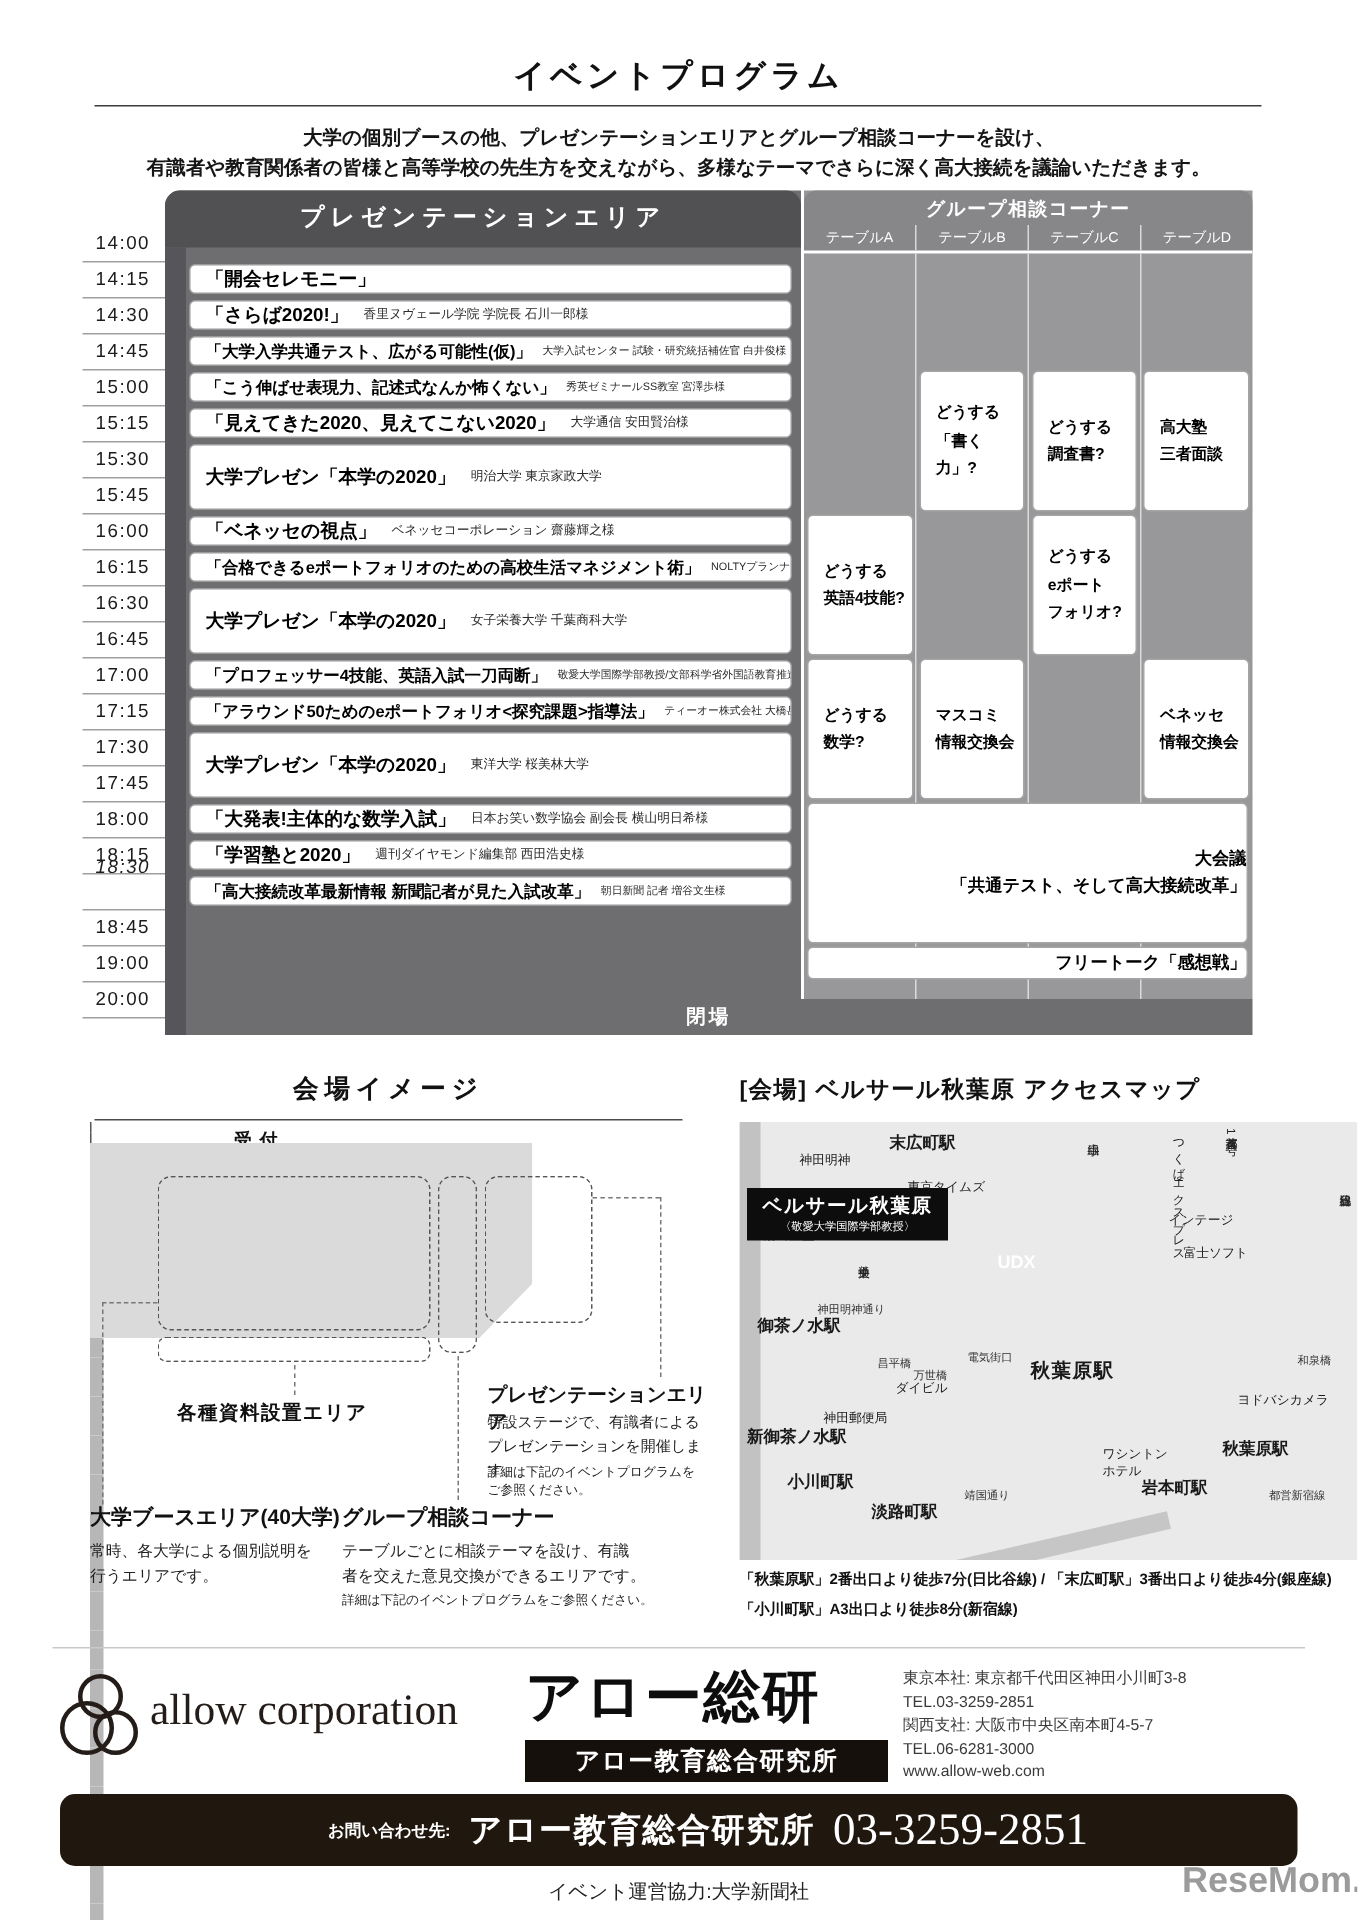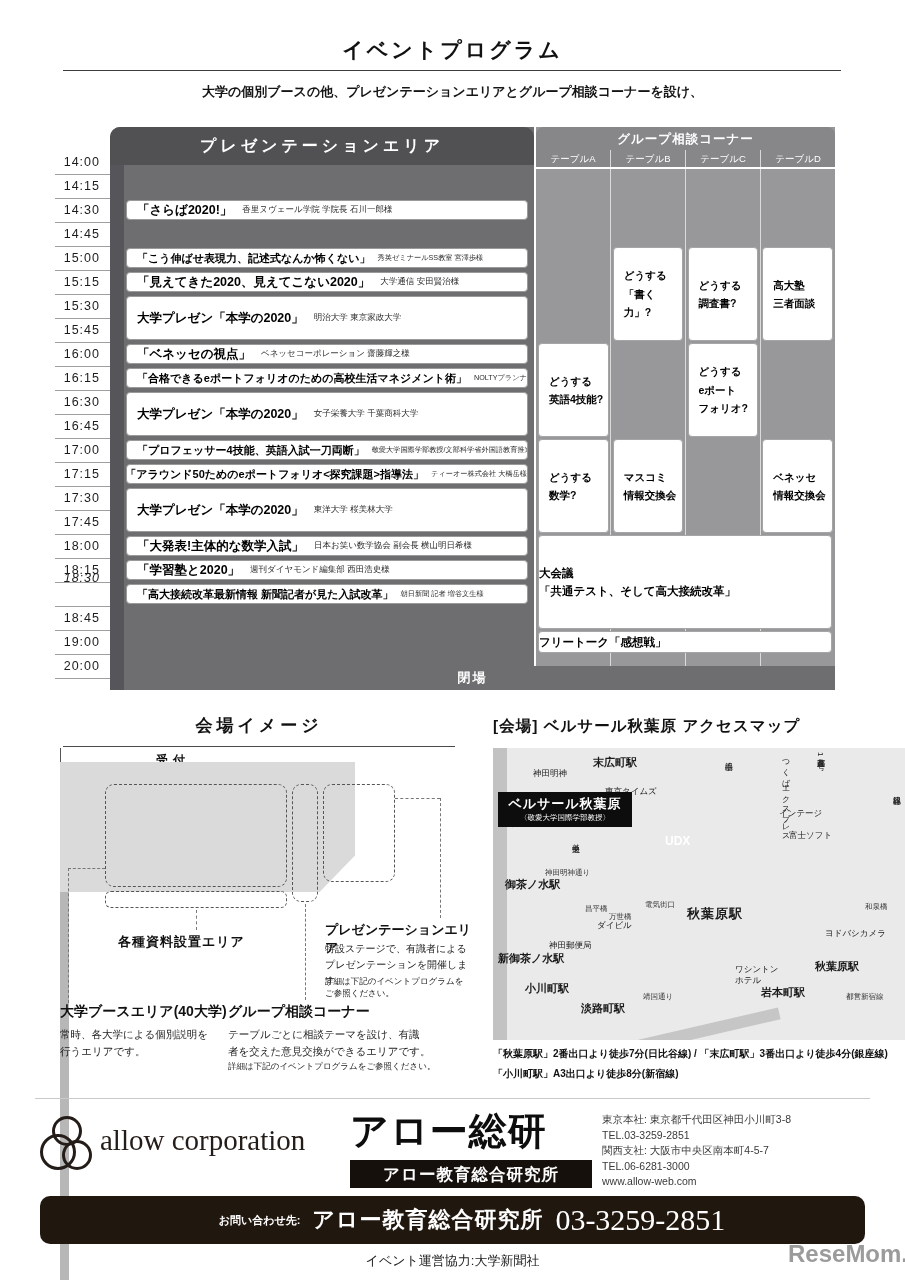"有識者や教育関係者の皆様と高等学校の先生方を交えながら、多様なテーマでさらに深く" div { html: none -> <div>有識者や教育関係者の皆様と高等学校の先生方を交えながら、多様なテーマでさらに深く高大接続を議論いただきます。</div> }
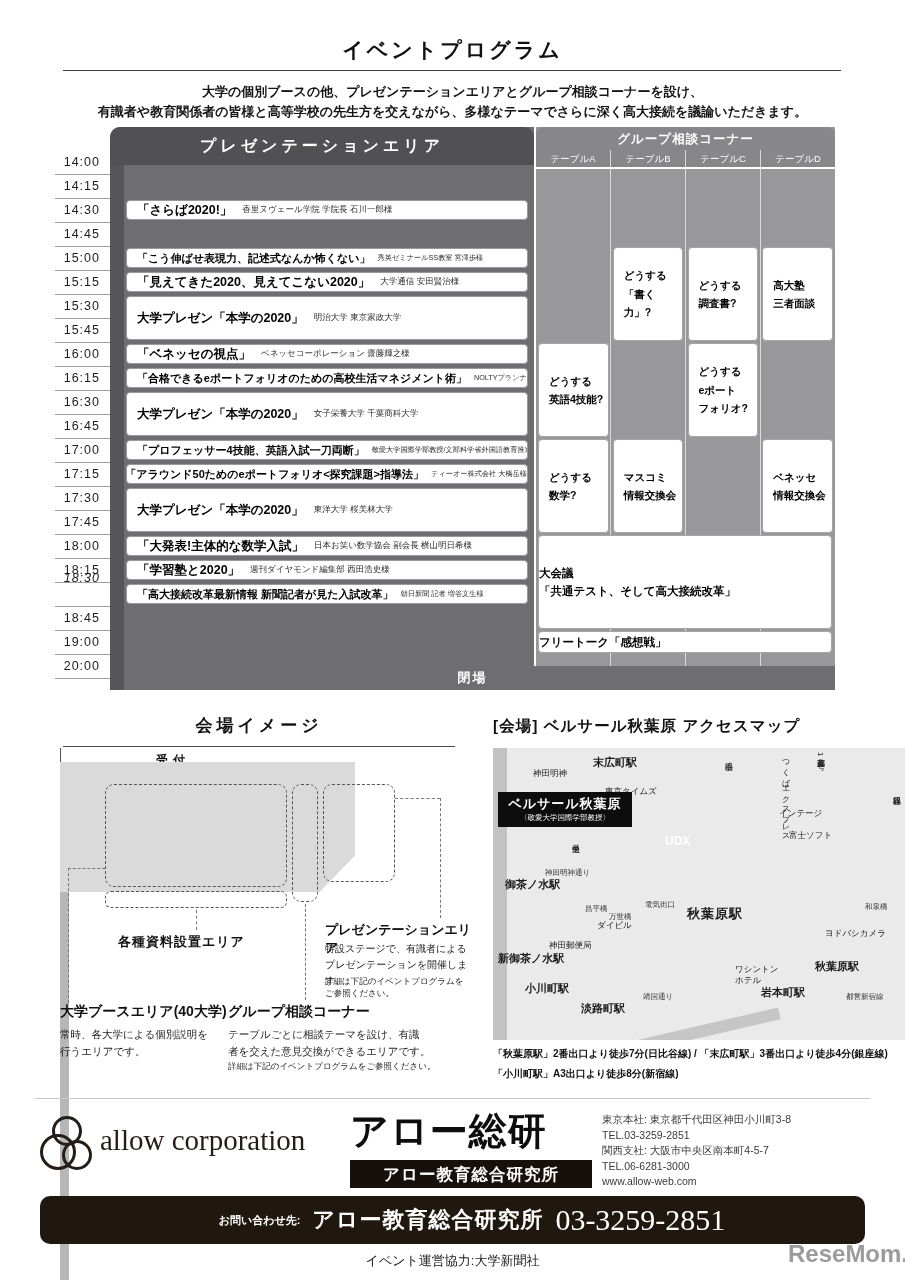"「開会セレモニー」" div.event { html: none -> <div> <span>「開会セレモニー」</span> </div> }
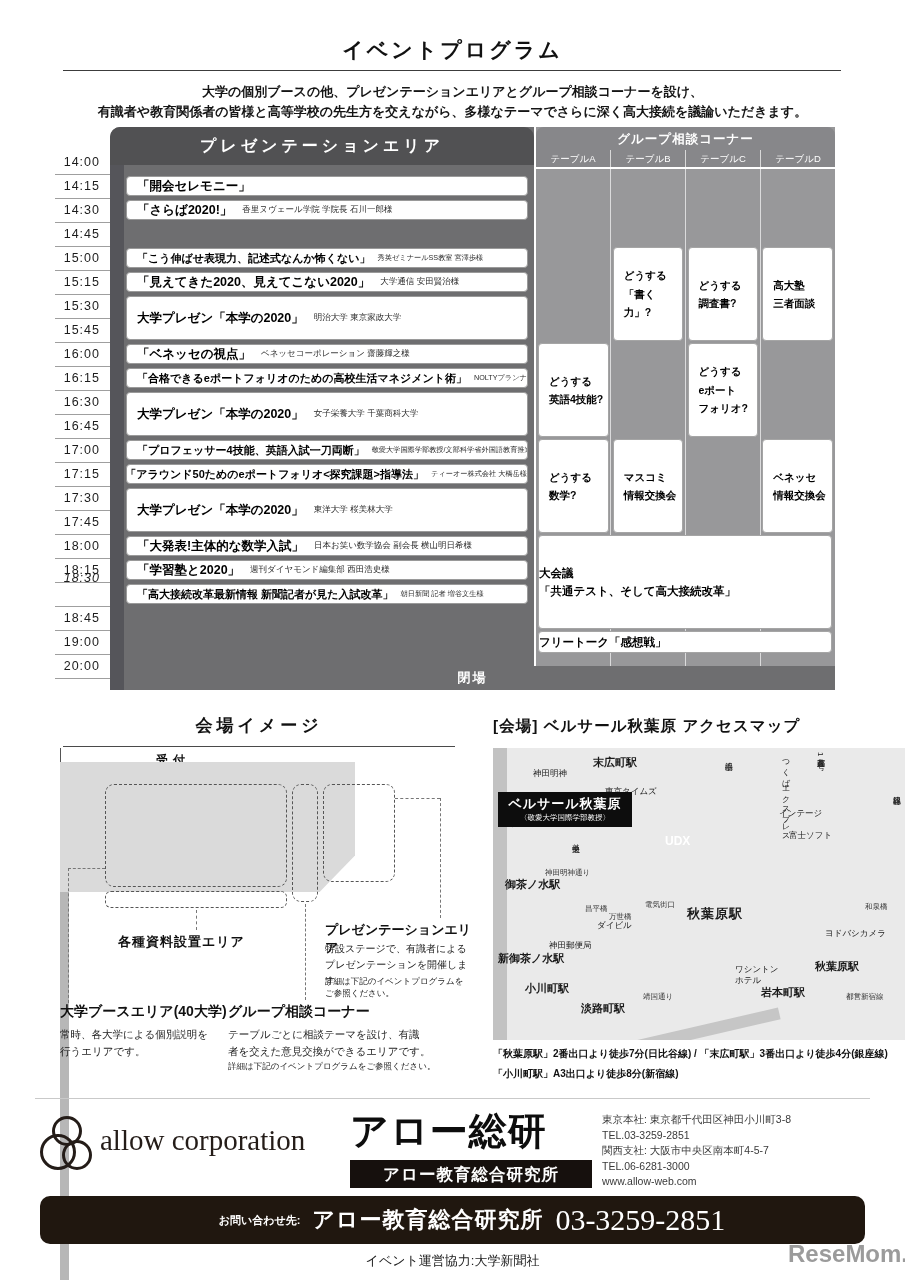"「大学入学共通テスト、広がる可能性(仮)」" div.event { html: none -> <div> <span>「大学入学共通テスト、広がる可能性(仮)」</span> <span>大学入試センター 試験・研究統括補佐官 白井俊様</span> </div> }
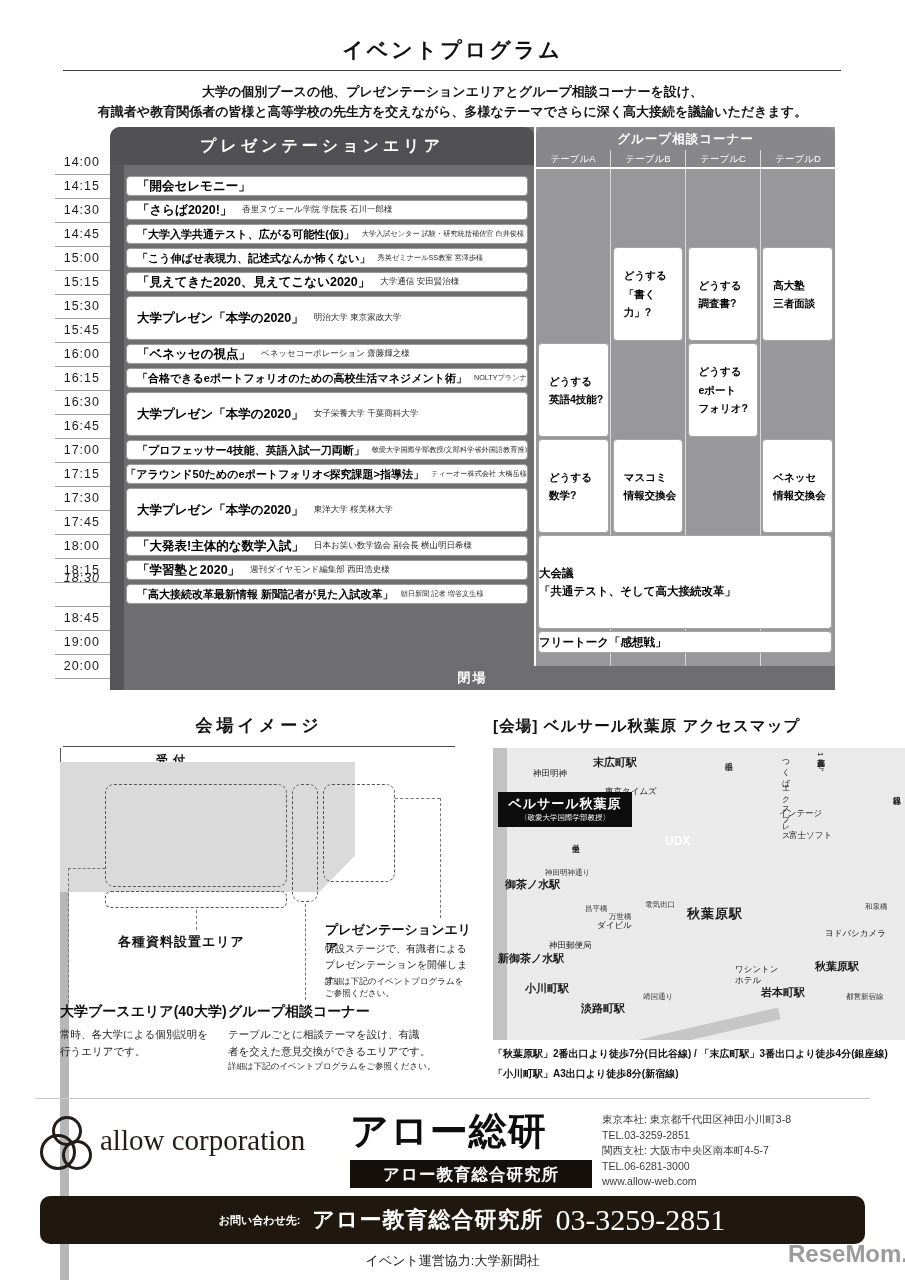"「アラウンド50ためのeポートフォリオ<探究課題>指導法」" div.event { justify-content: flex-end -> none }
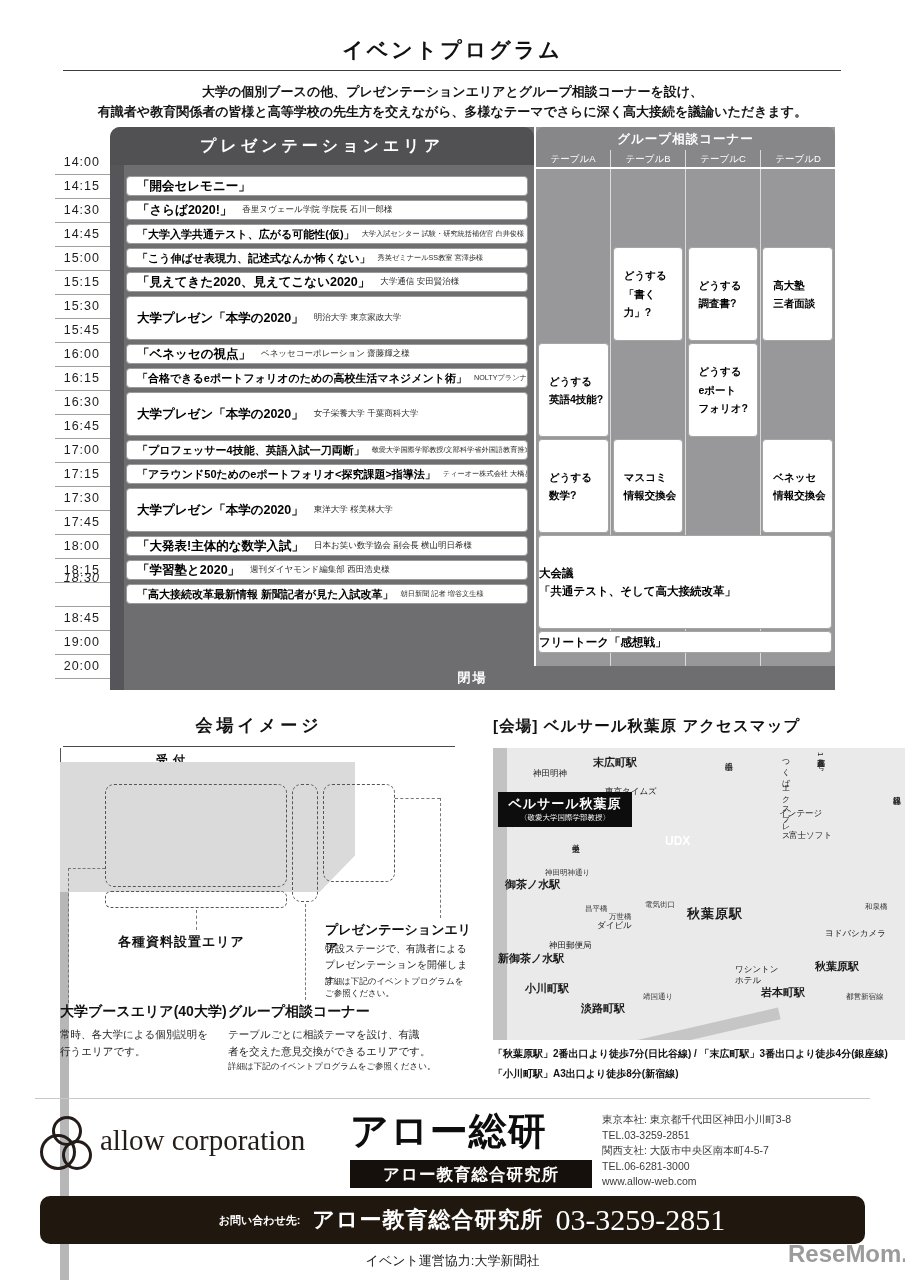"大会議" .gcard.wide .txt { text-align: left -> right }
